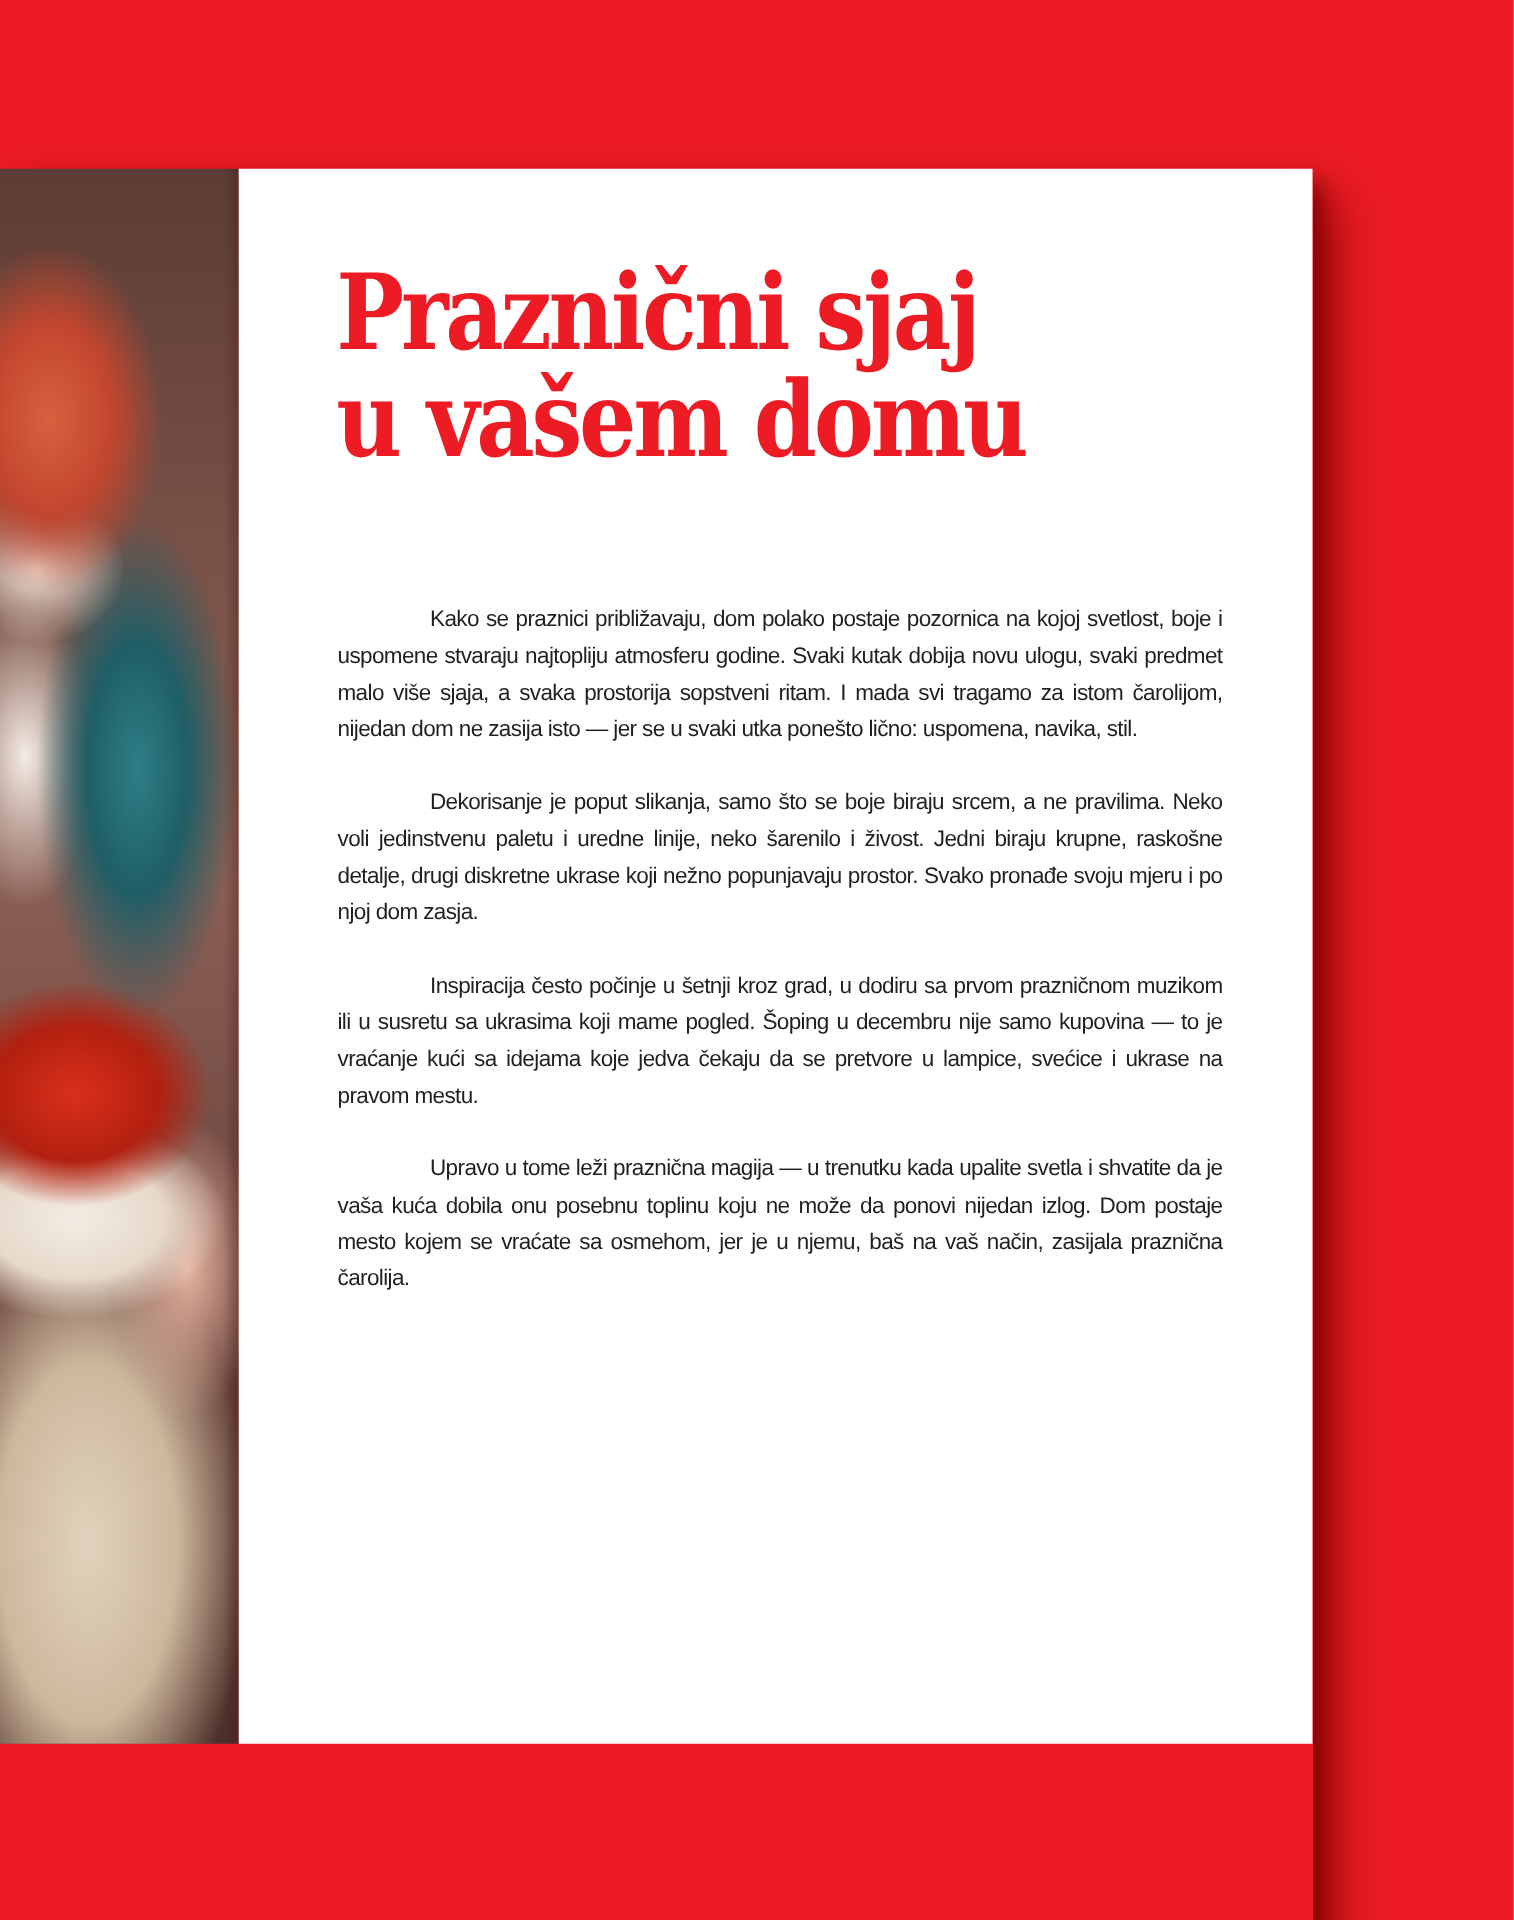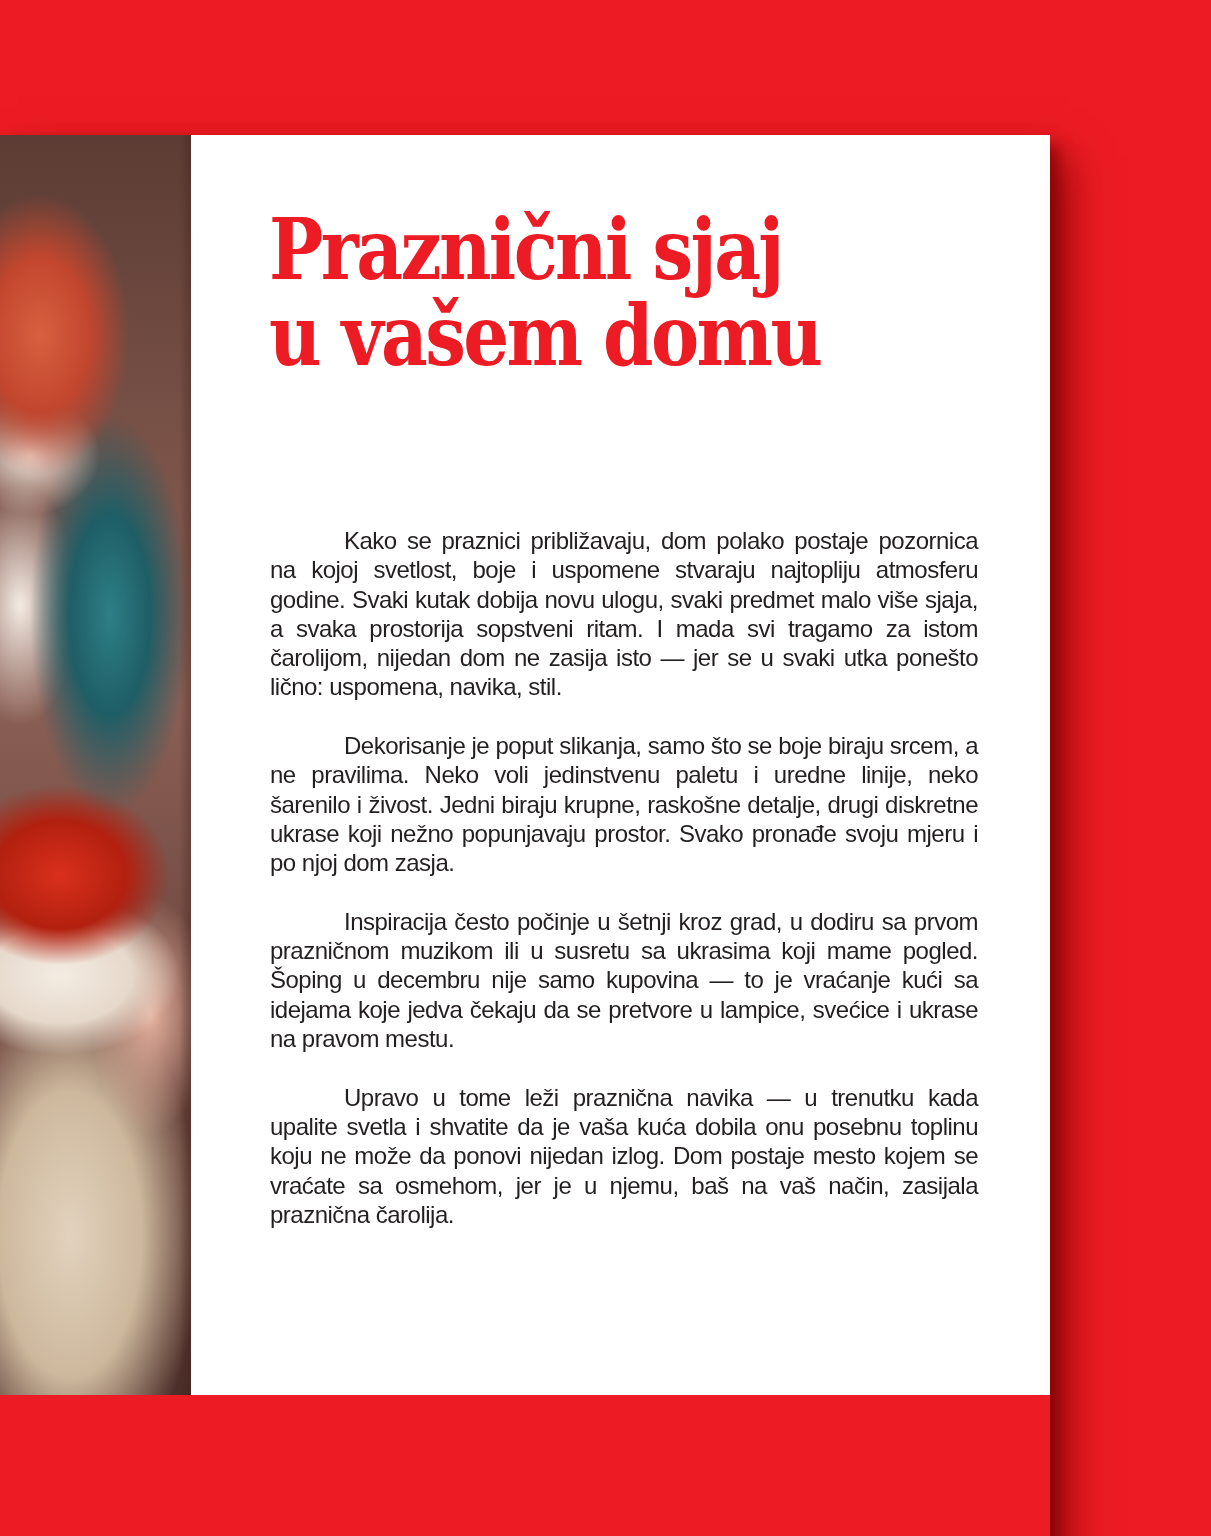"Kako se praznici približavaju, dom" .body { font-size: 24px -> 18px; margin-top: 45px -> none }
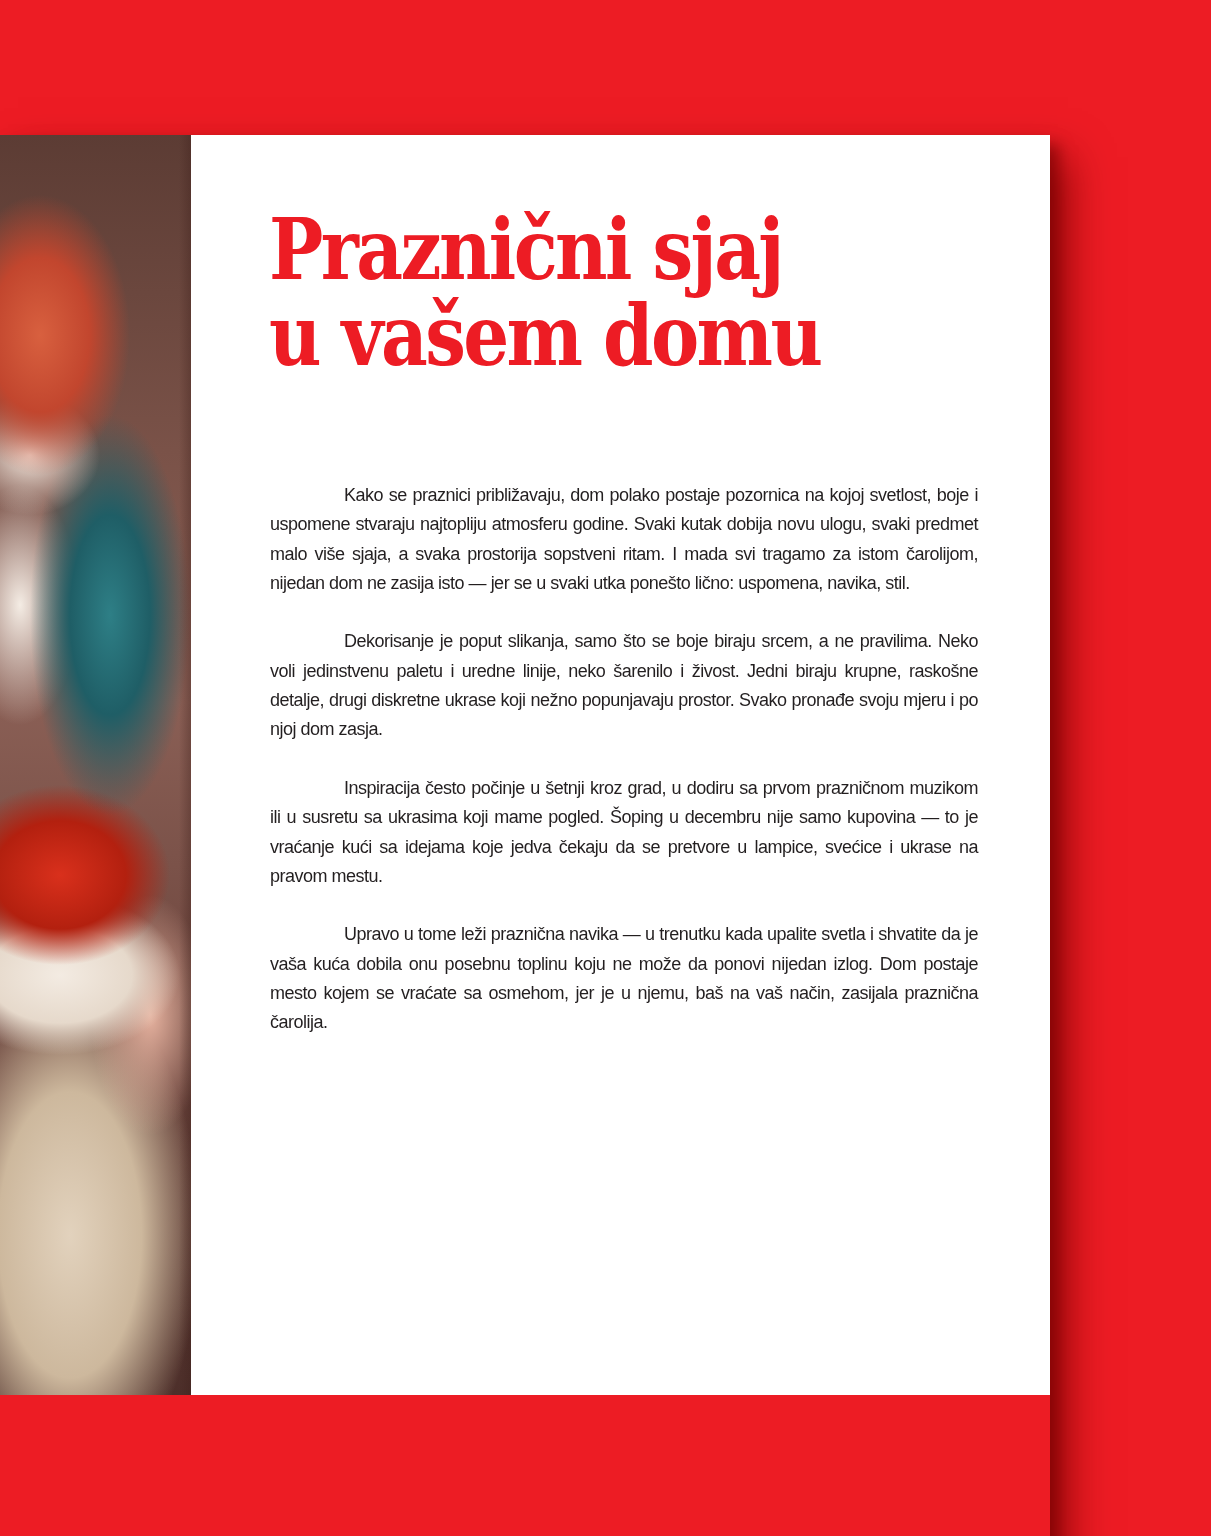"Upravo u tome leži praznična" p { text: navika -> magija }
